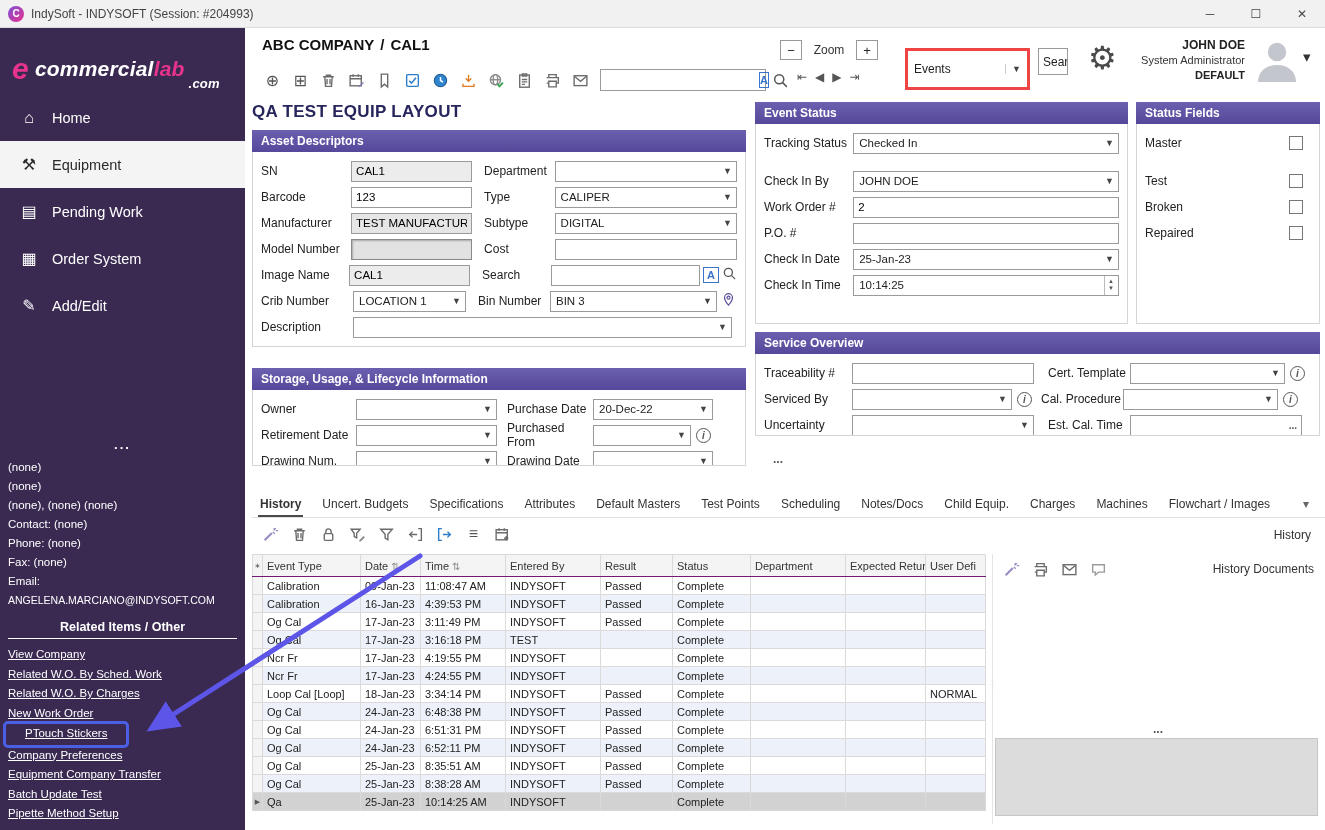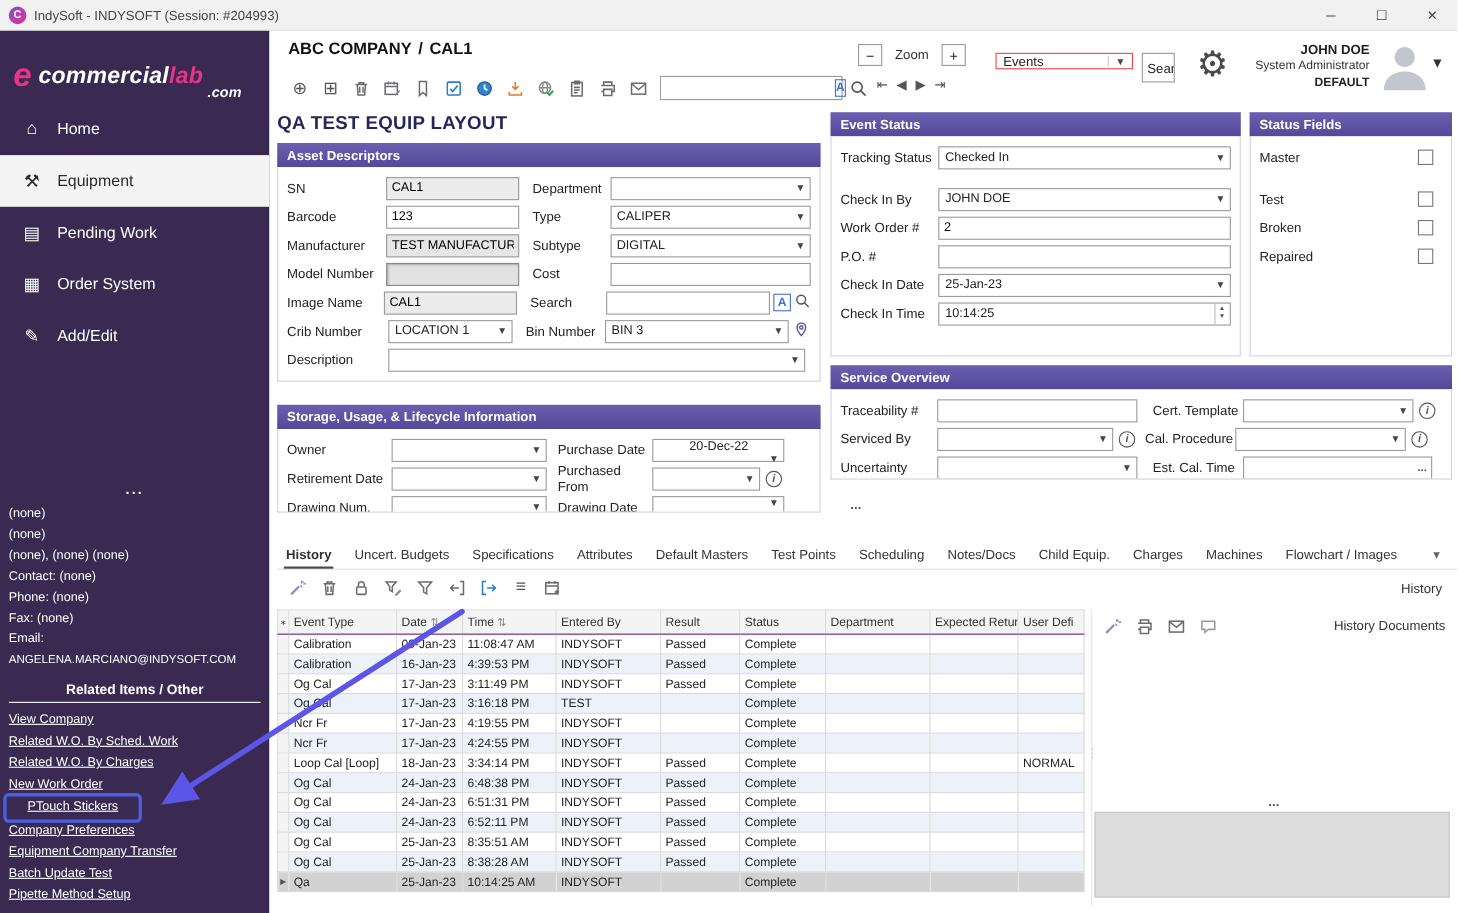"Events" .view-select { border: 1px solid #ef4444 -> 3px solid #ef4444; height: 15px -> 42px }
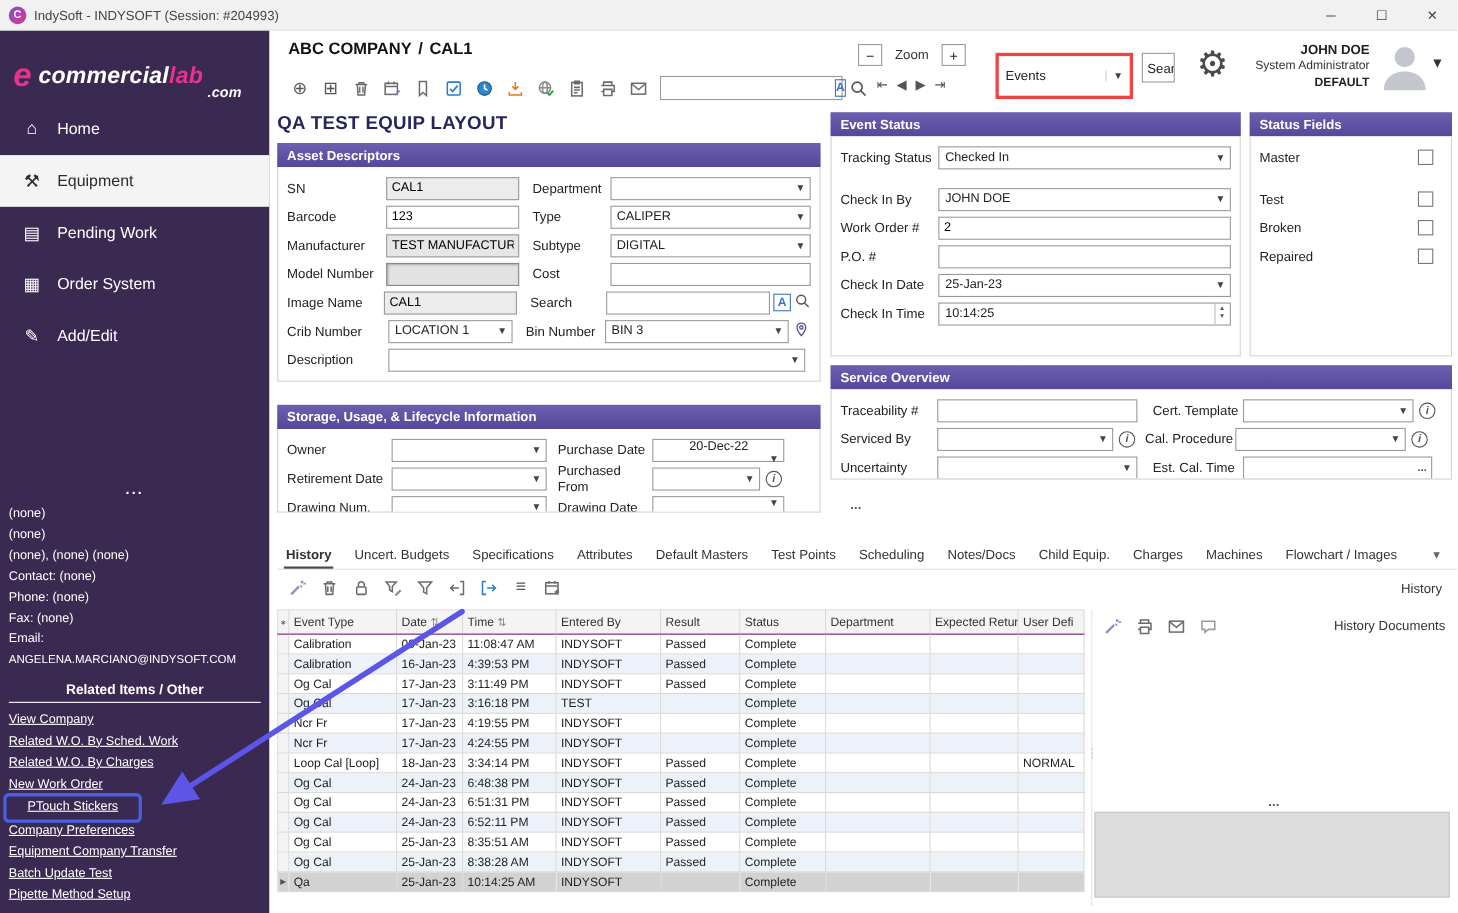"20-Dec-22" .s-ctl-r { flex-direction: column -> none }
